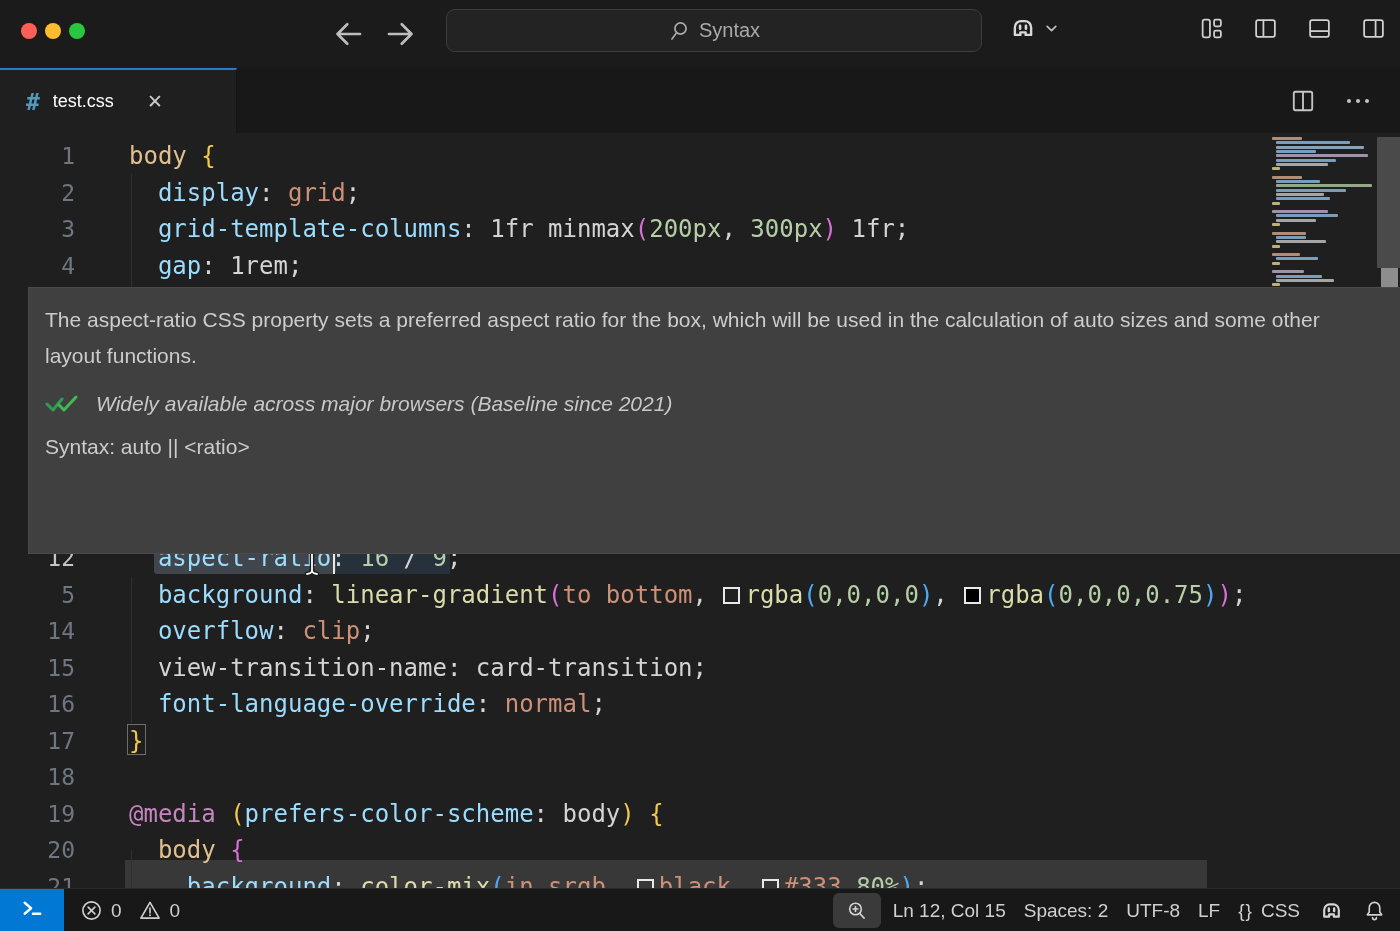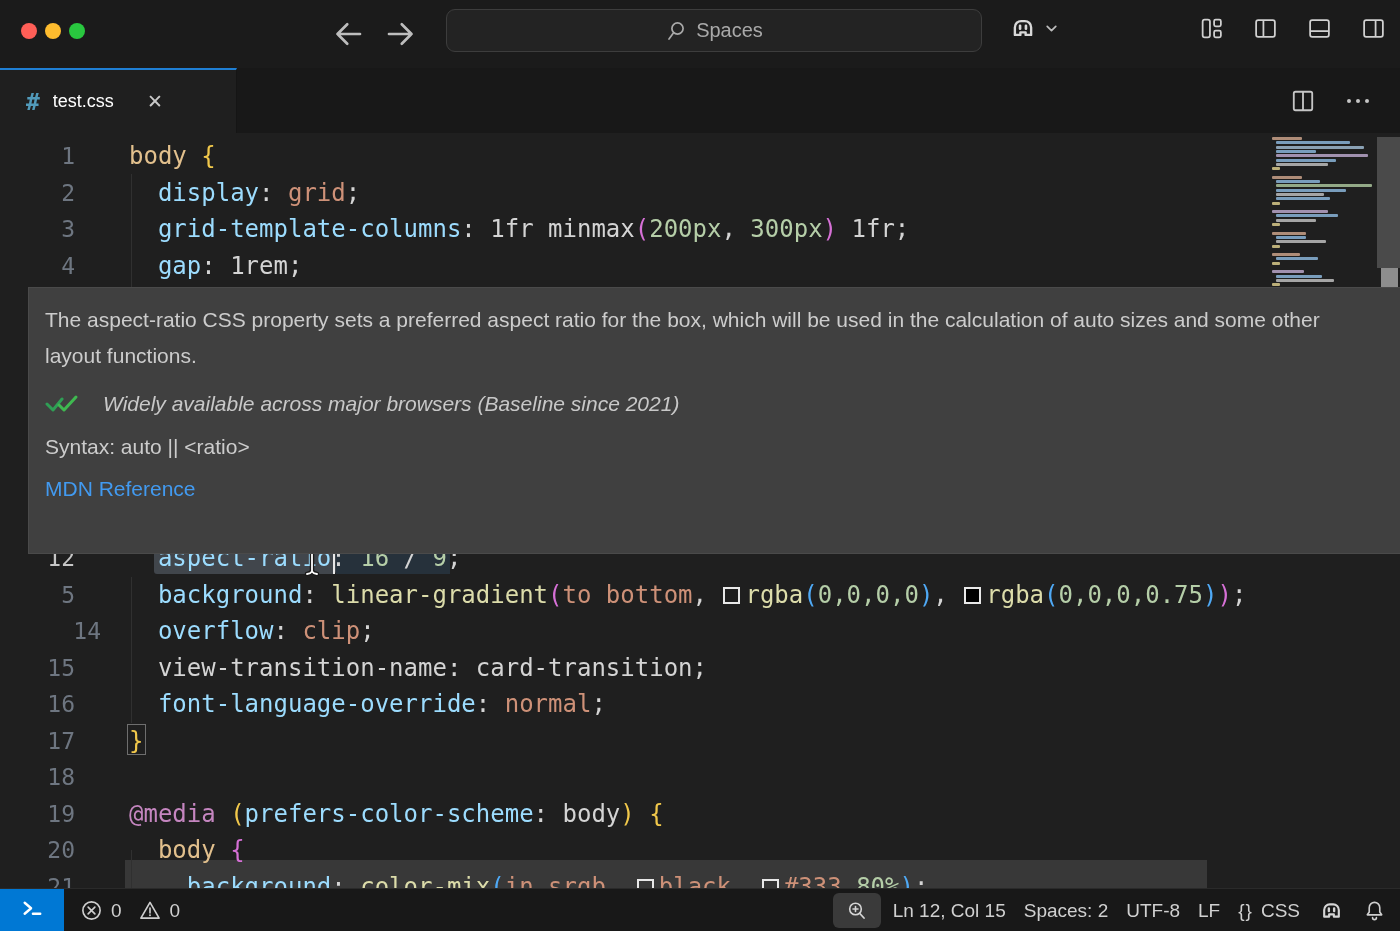"Spaces" span.ph { text: Spaces -> Syntax }
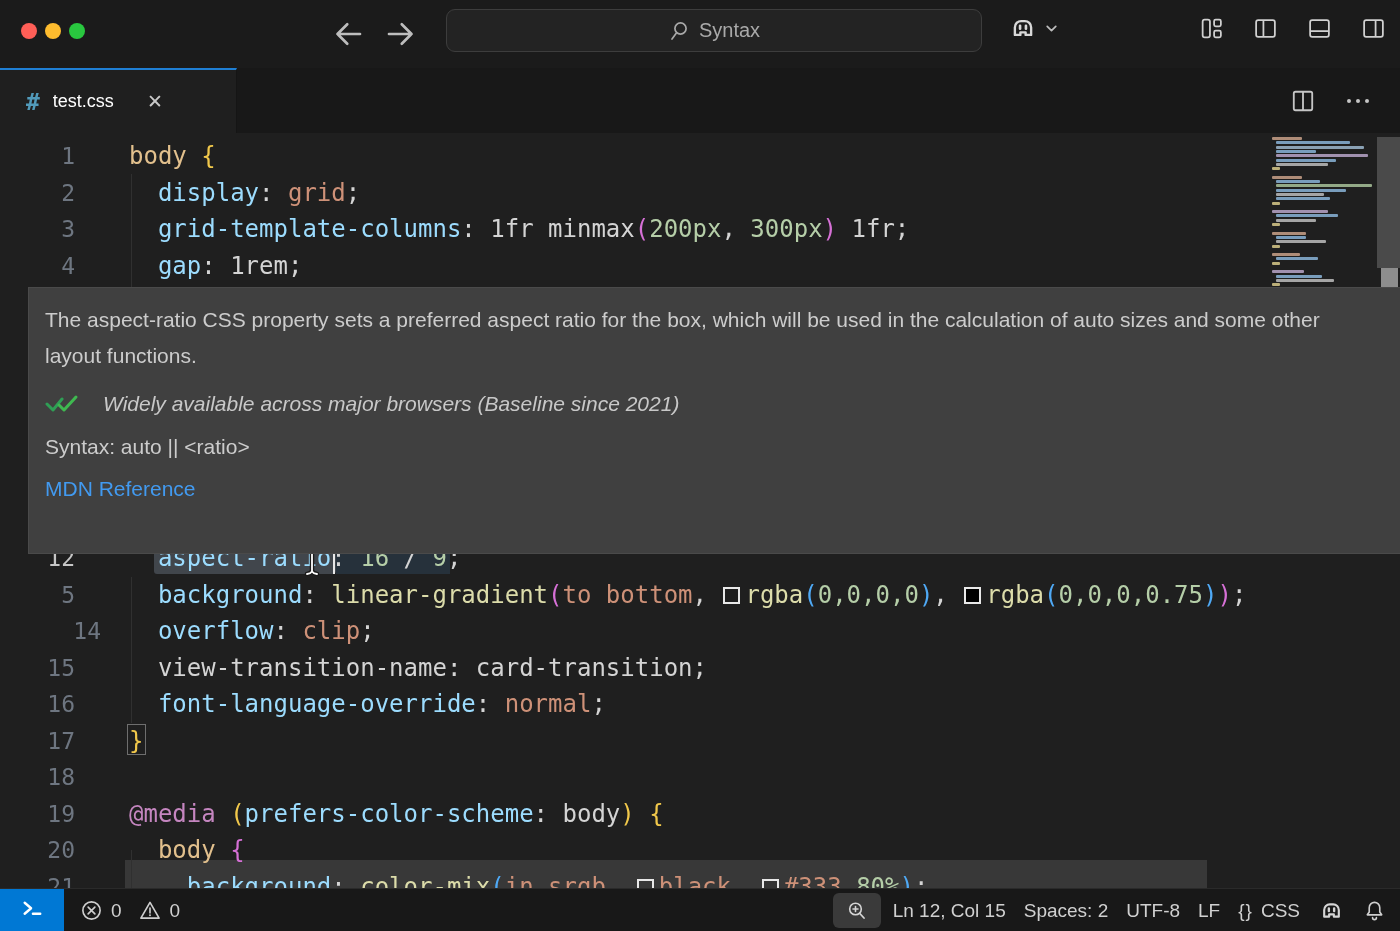"Widely available across major browsers" .tooltip .baseline-row { gap: 24px -> 17px }
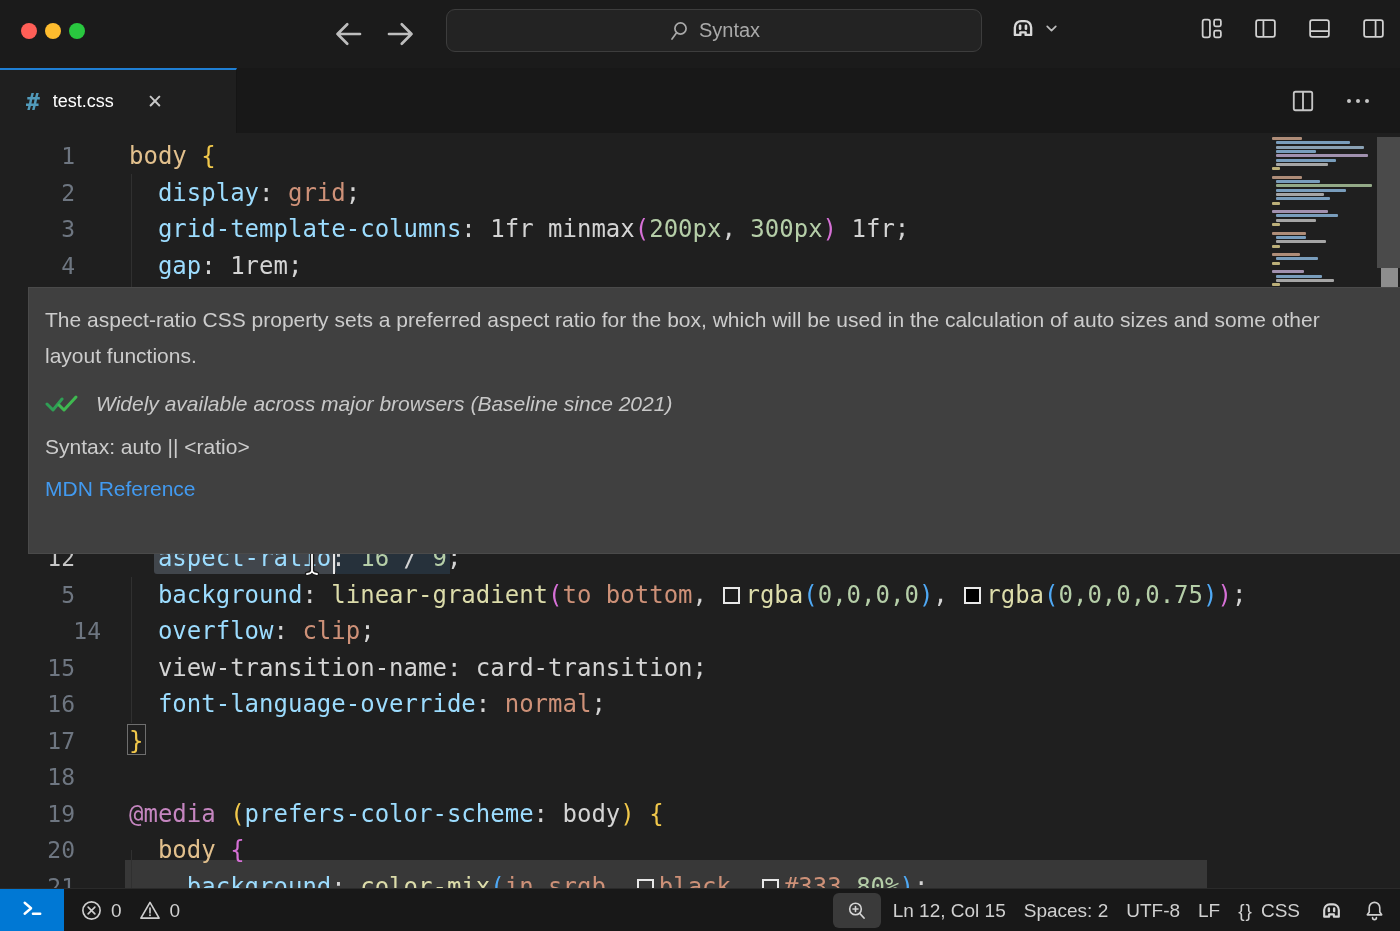"MDN Reference" div.mdn { html: <div>MDN Reference</div> -> none }
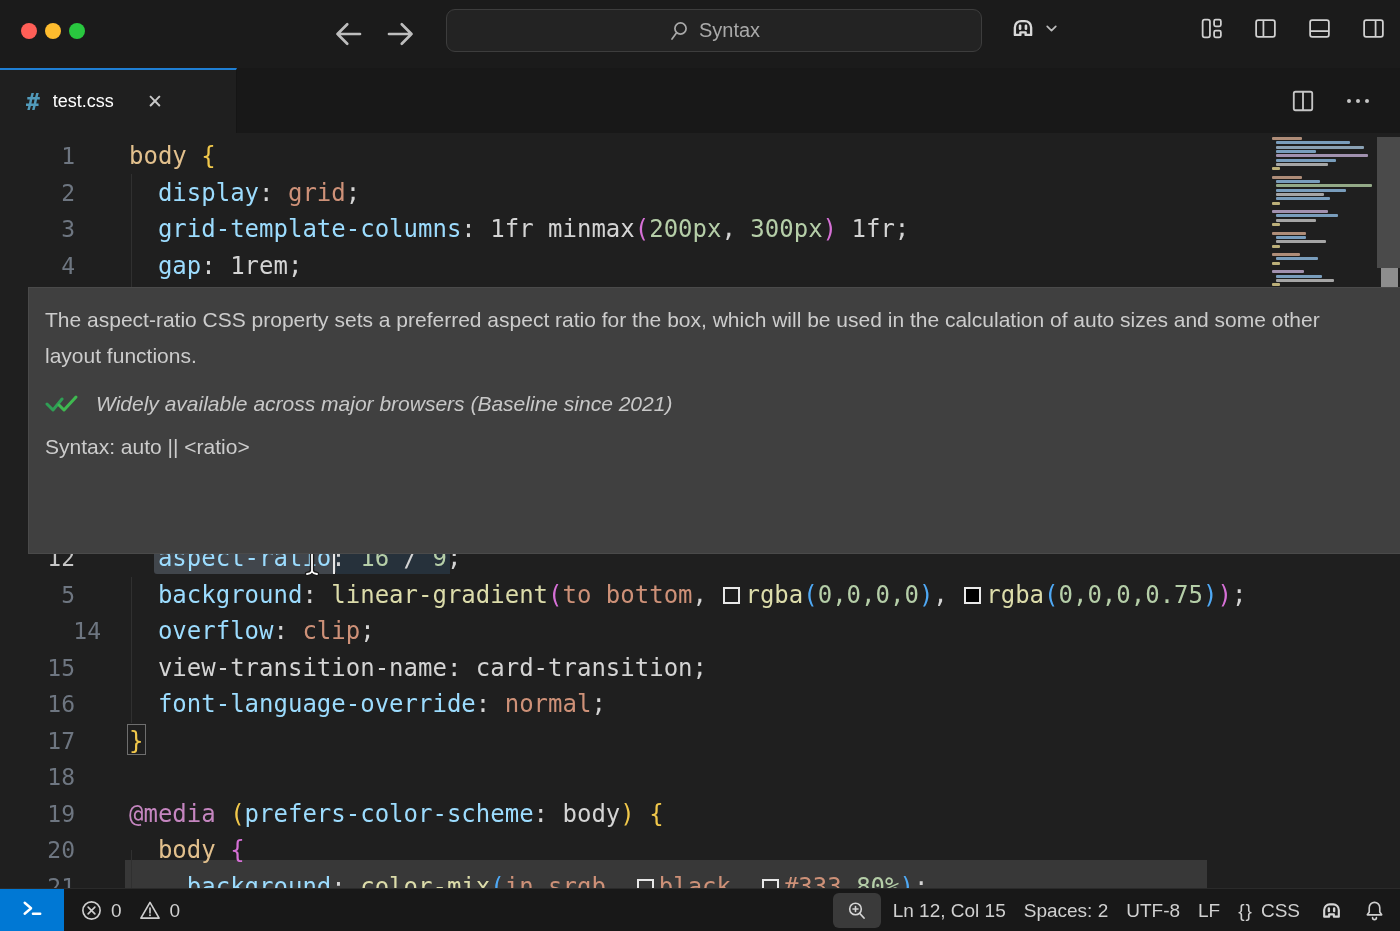"14" div.gut { margin-left: 26px -> none }
